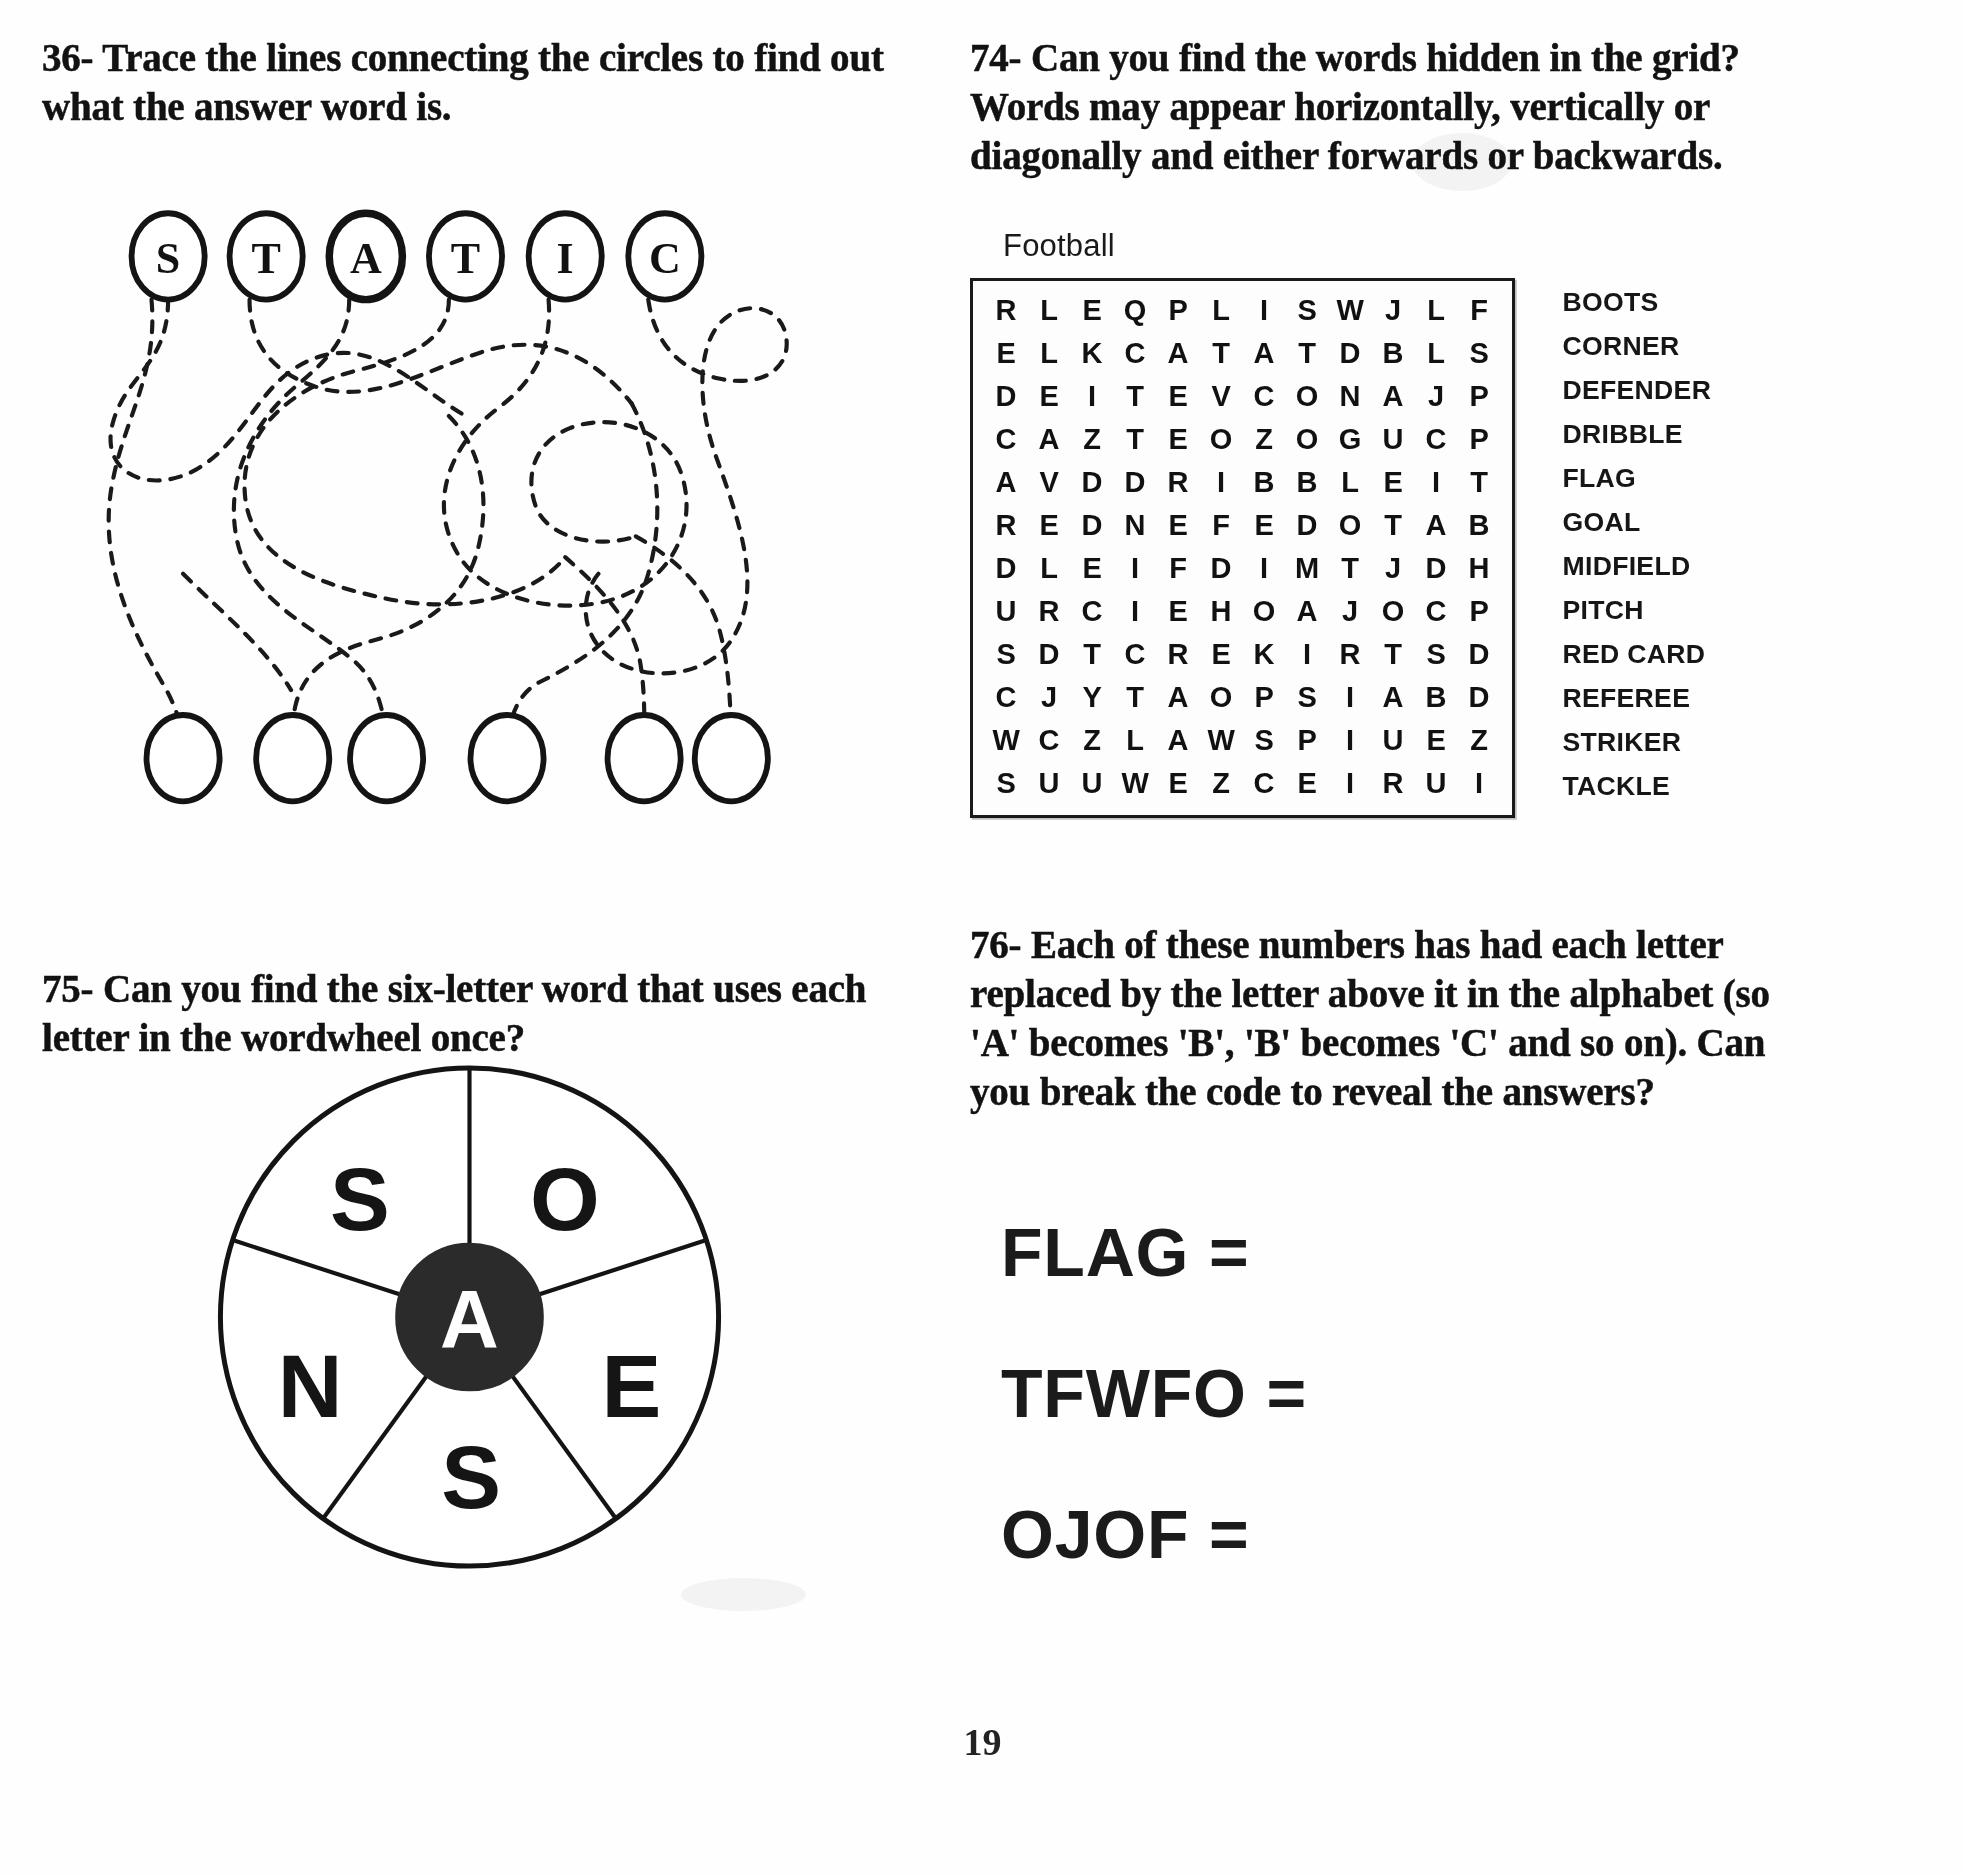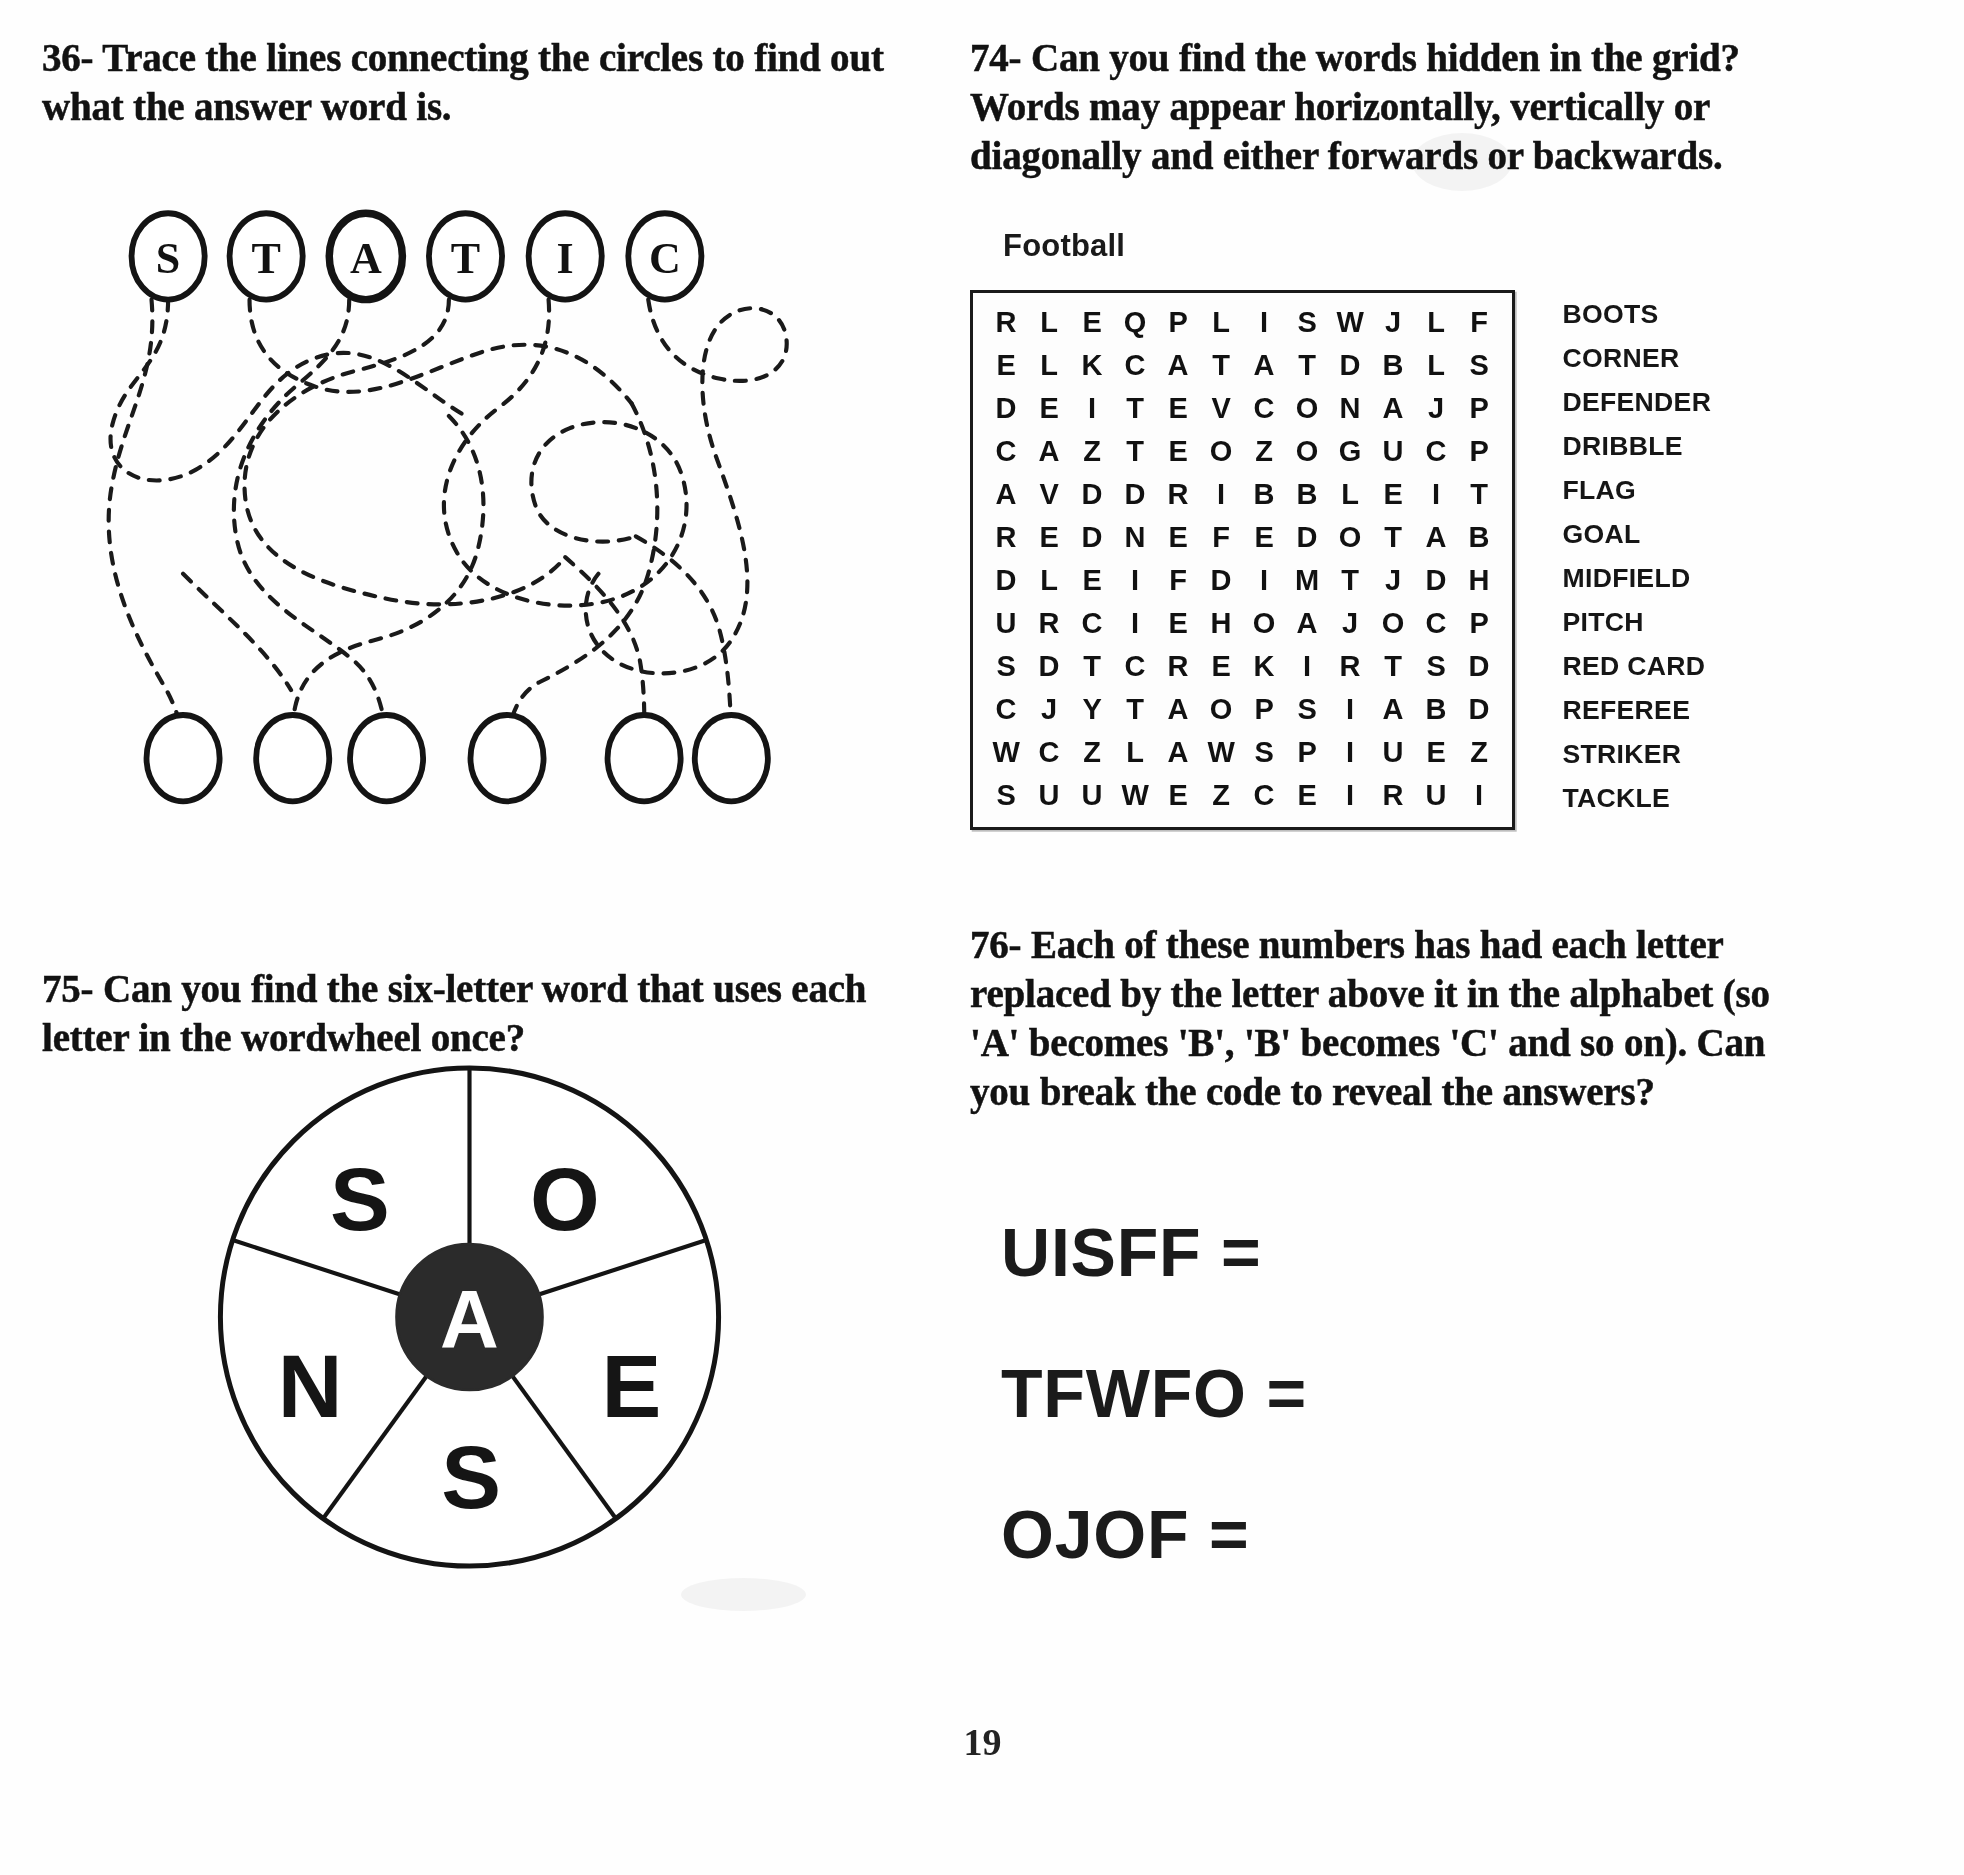"Football" #ws-category { font-weight: bold -> normal; margin-bottom: 26px -> 14px }
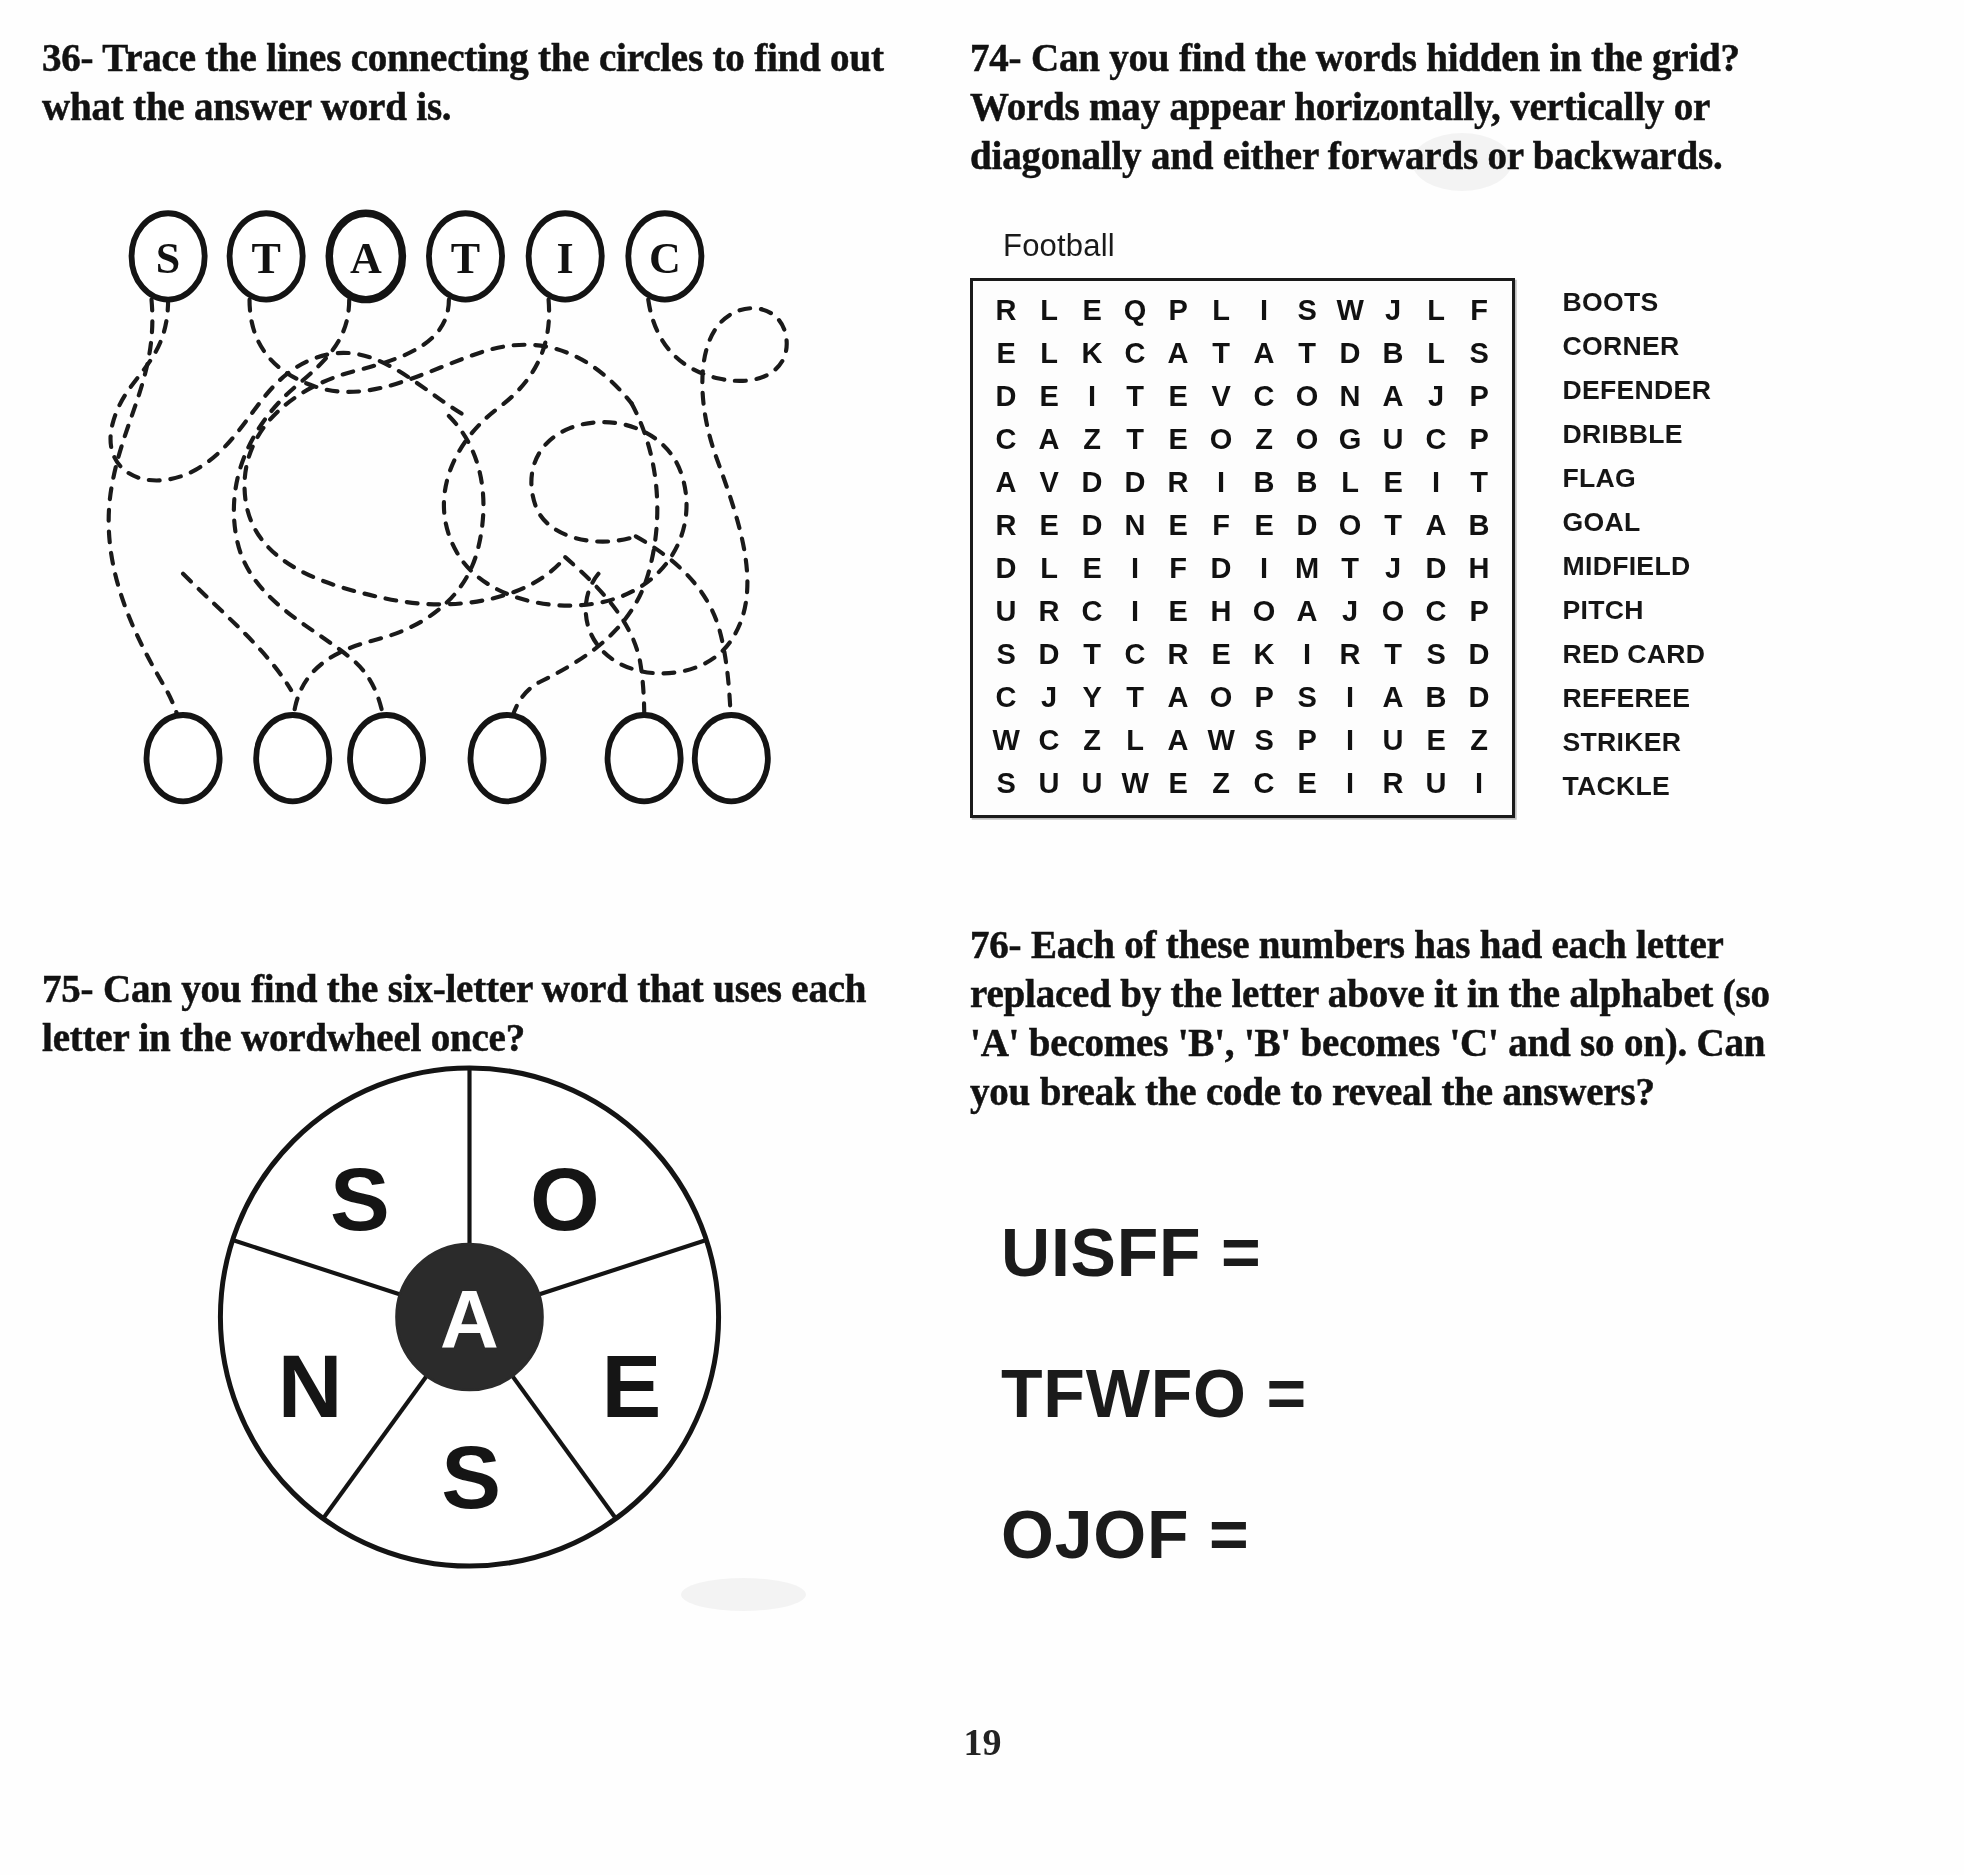"UISFF =" div.code-line { text: UISFF -> FLAG }
